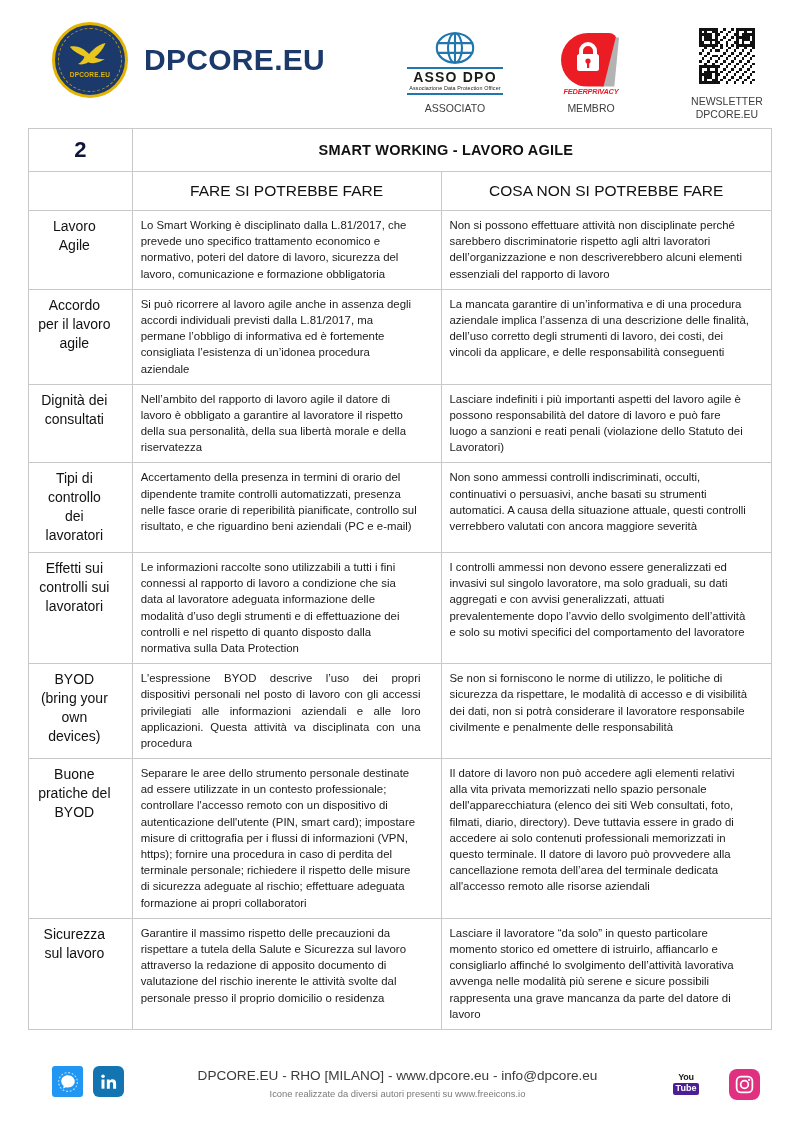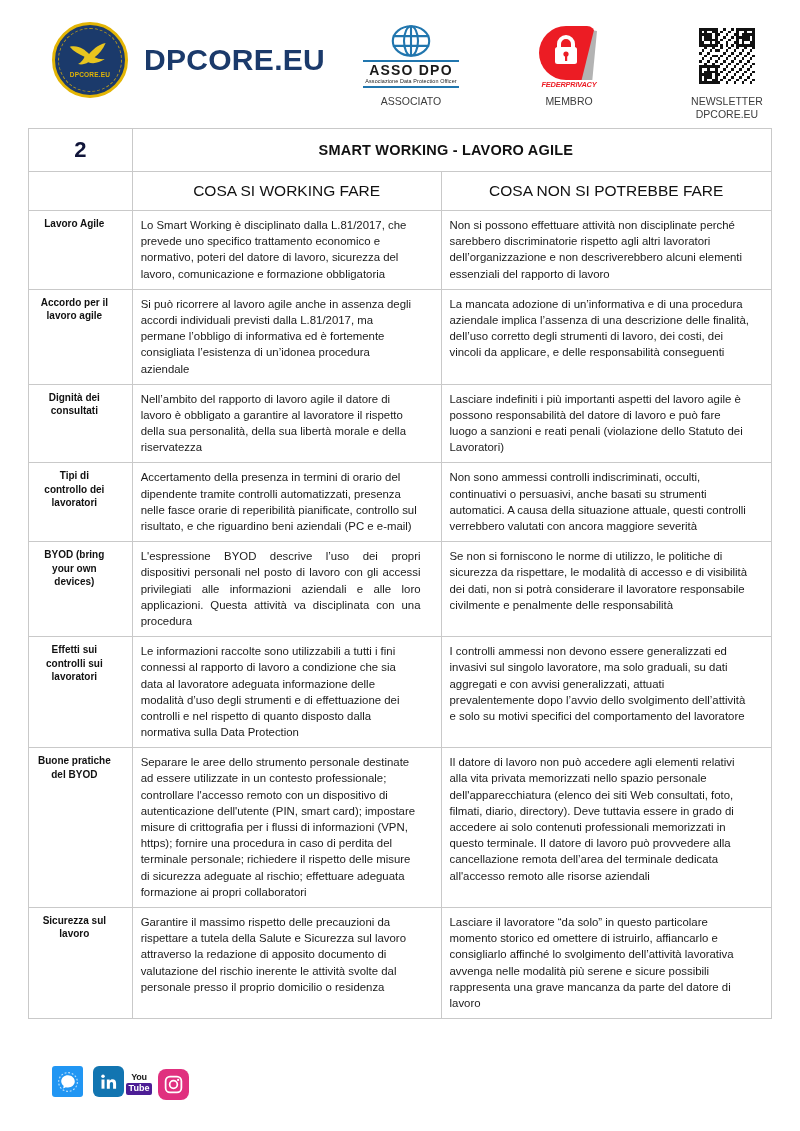"ASSO DPO" .cert-group { align-items: flex-start -> center; gap: 60px -> 38px }
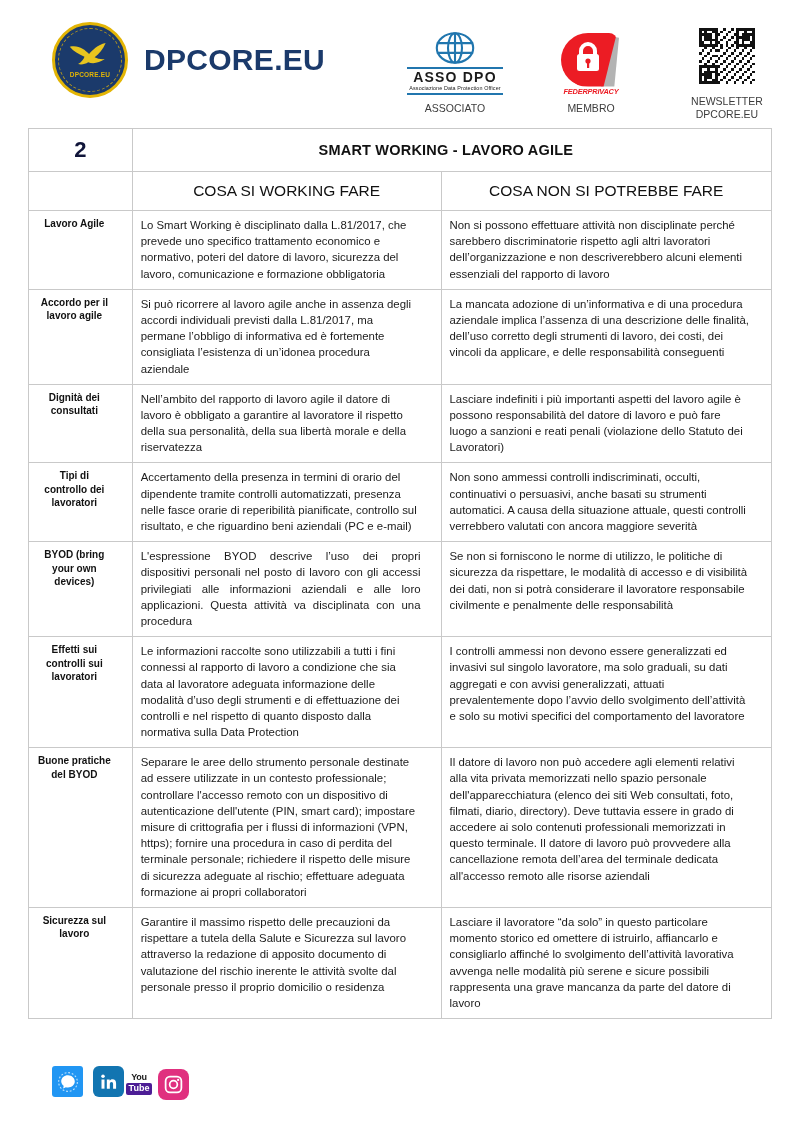"COSA SI WORKING FARE" td.sub-head { text: COSA SI WORKING -> FARE SI POTREBBE }
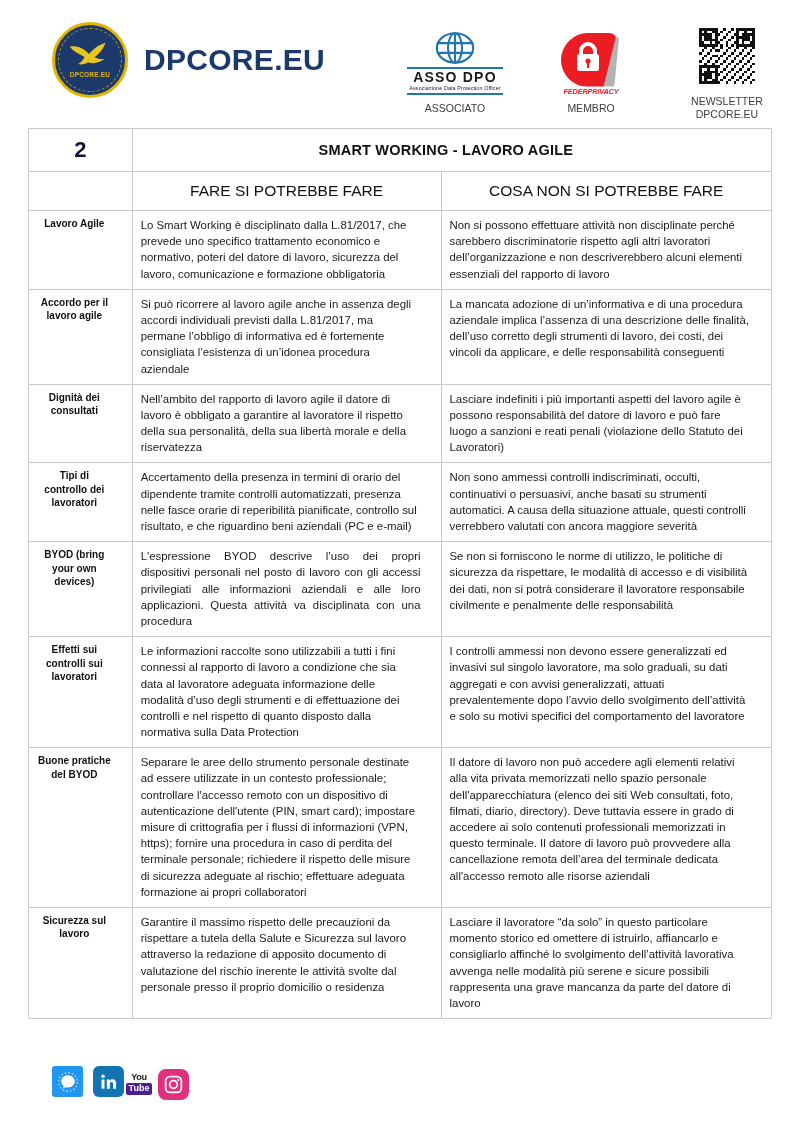"Lavoro Agile" td.rowlabel { font-size: 10px -> 14px; font-weight: bold -> normal }
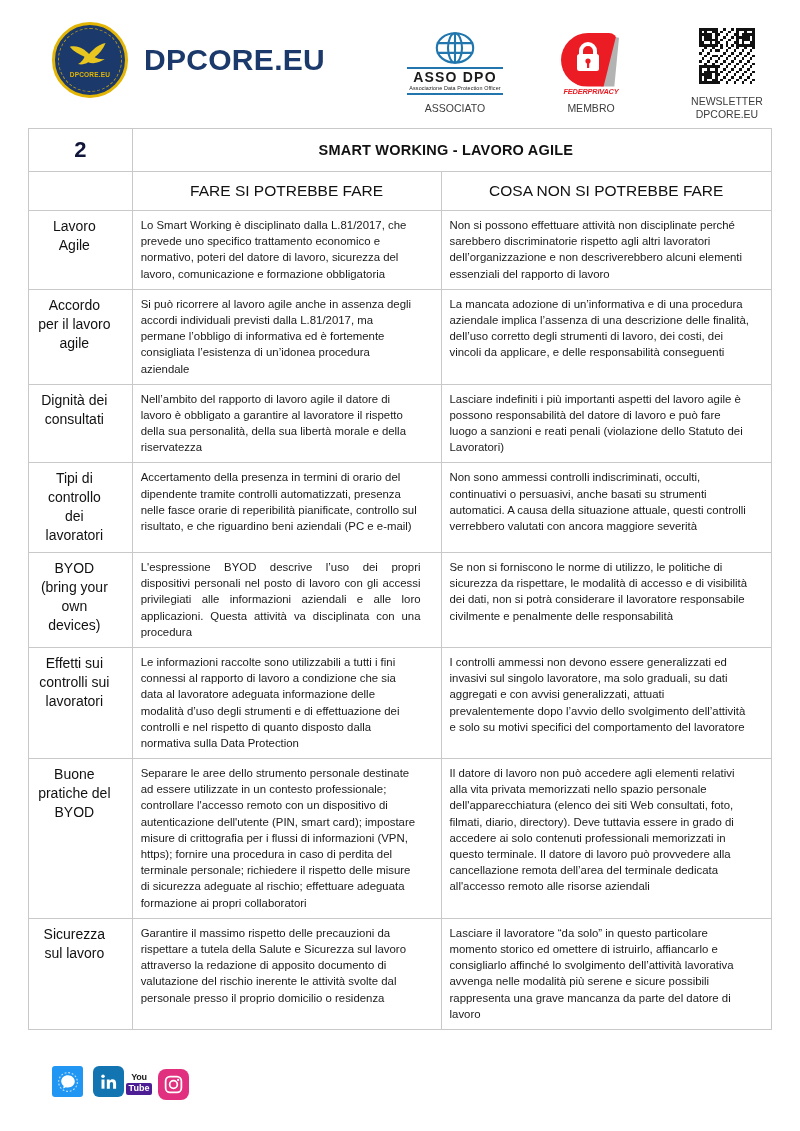"La mancata adozione di un’informativa" td.body { text: adozione -> garantire }
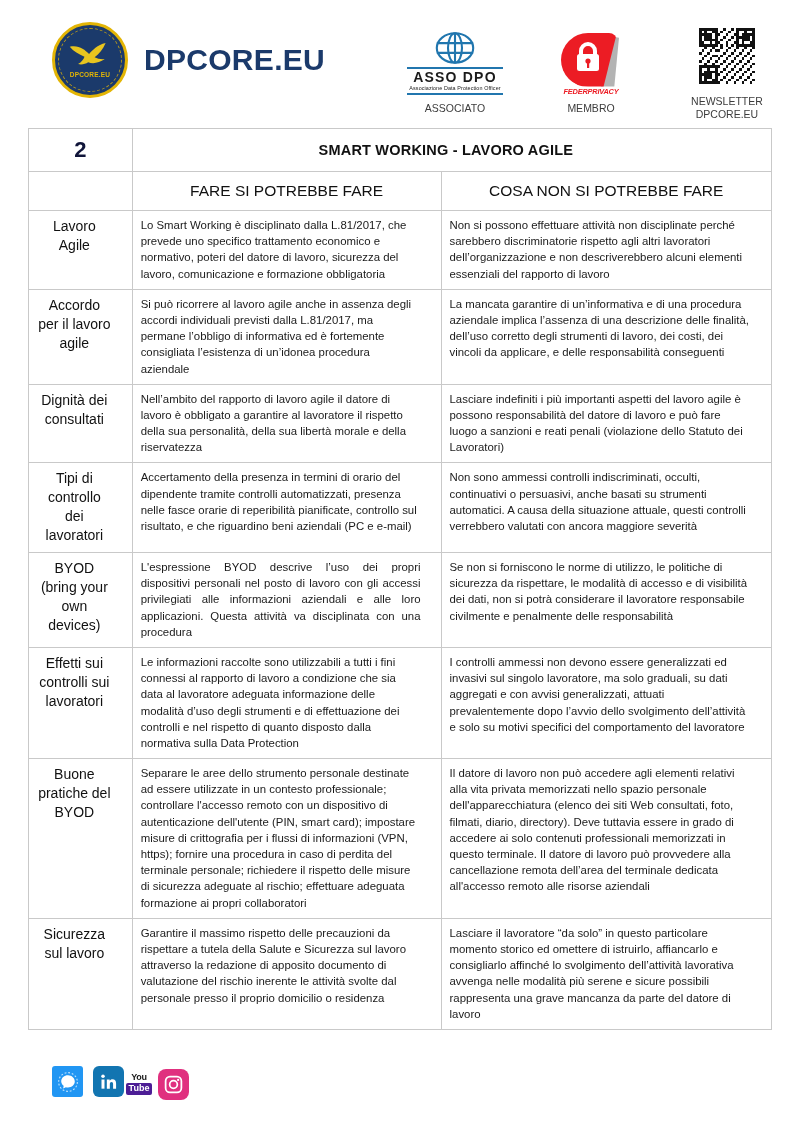"BYOD (bring your own devices)" tr { order: before "Effetti sui controlli sui lavoratori" -> after "Effetti sui controlli sui lavoratori" }
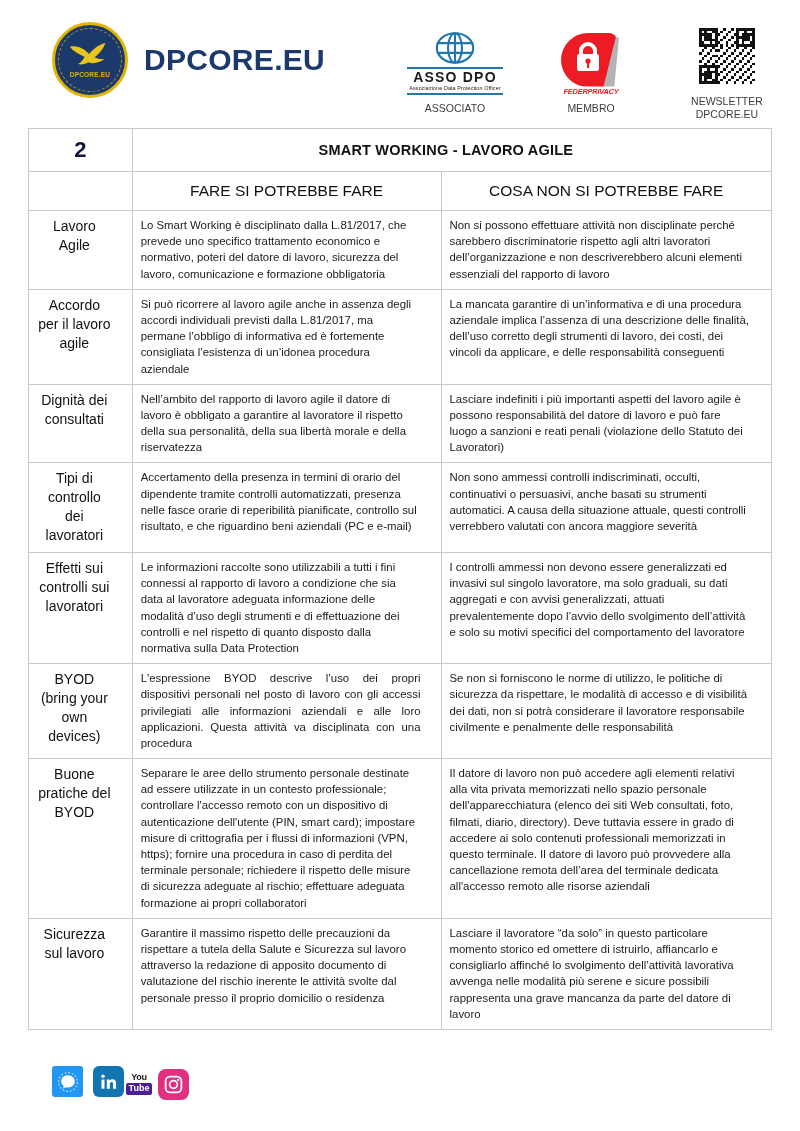"DPCORE.EU - RHO [MILANO] -" div.f-center { html: none -> <div> <div>DPCORE.EU - RHO [MILANO] - www.dpcore.eu - info@dpcore.eu</div> <div>Icone realizzate da diversi autori presenti su www.freeicons.io</div> </div> }
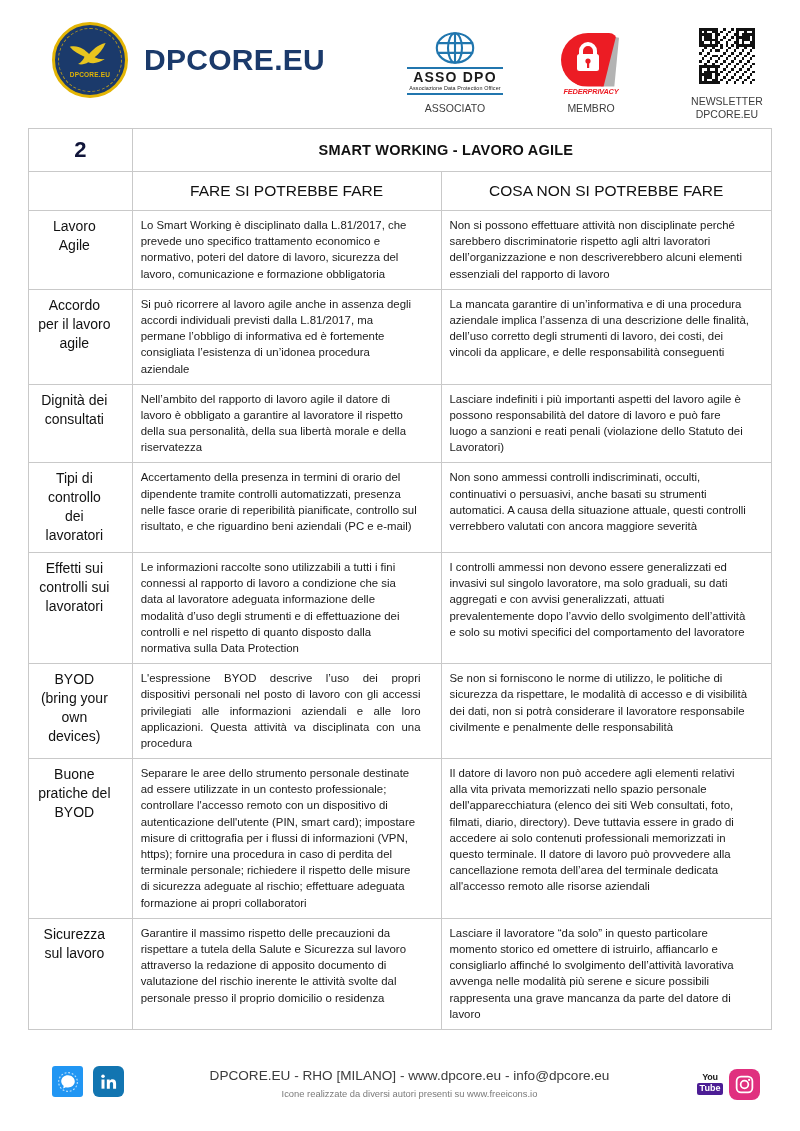"You" .f-right { gap: 4px -> 28px }
